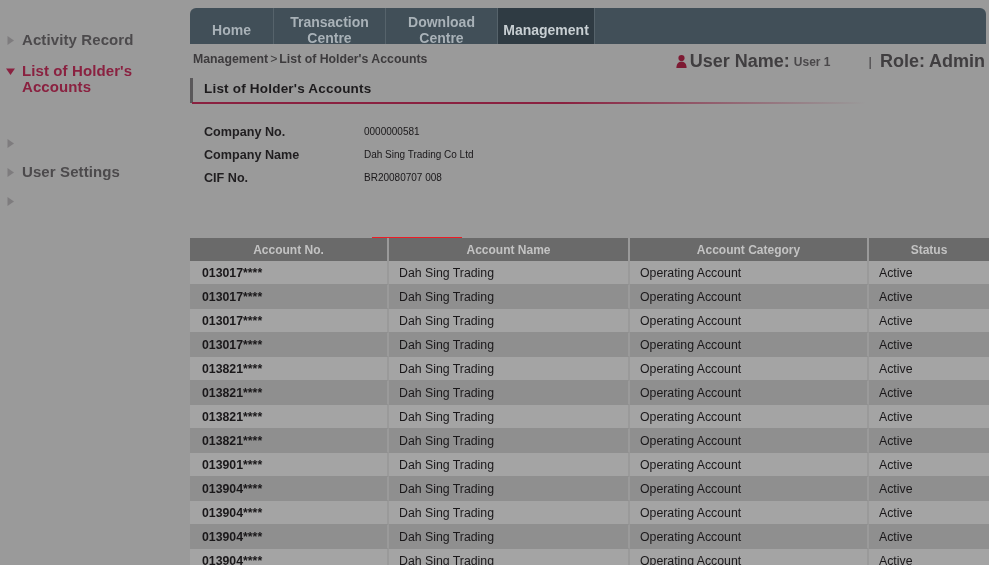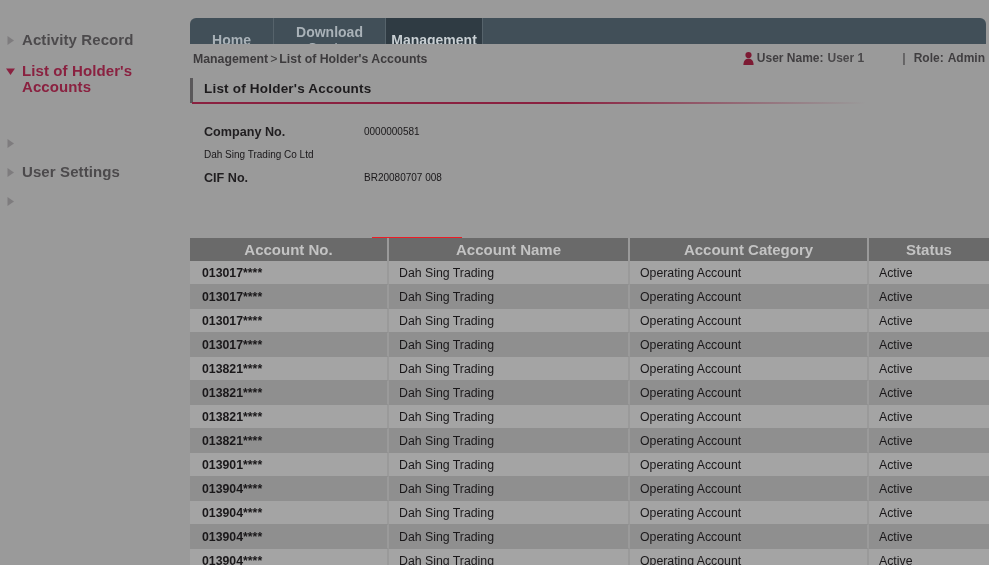"Home" #topnav { top: 18px -> 8px }
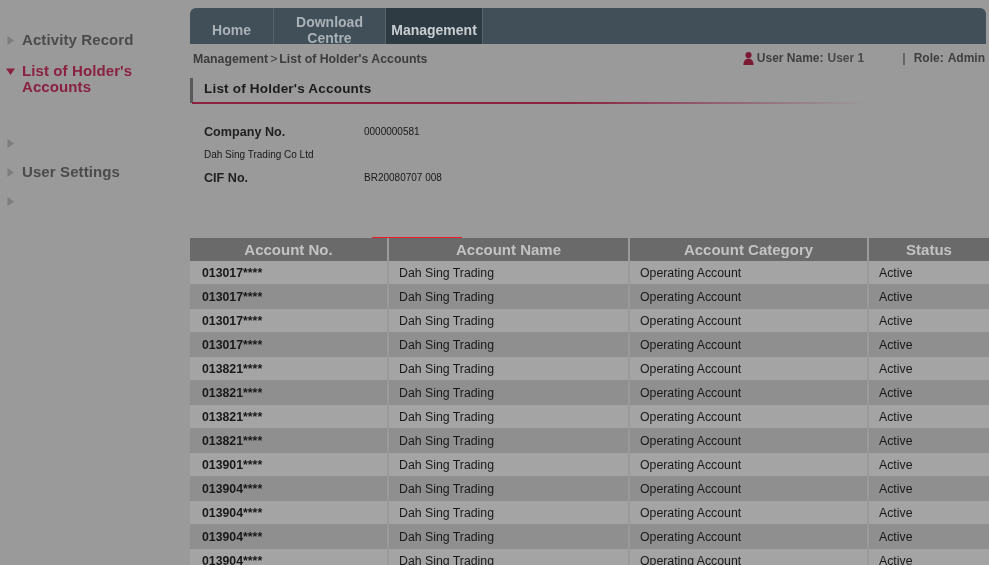"Transaction Centre" div.tab { html: none -> <div> <span>Transaction Centre</span> </div> }
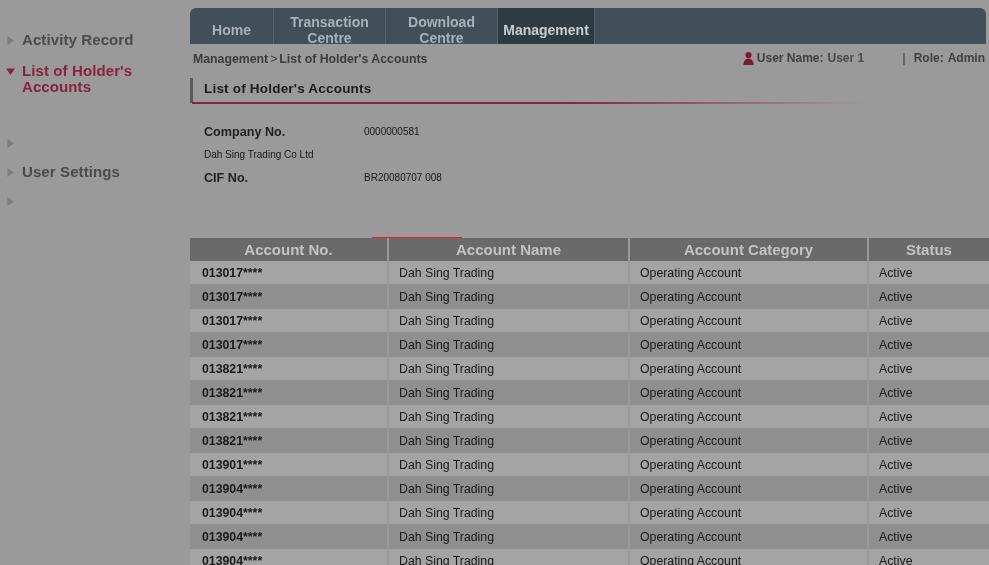"User Name:" .ui-label { font-size: 12px -> 18px }
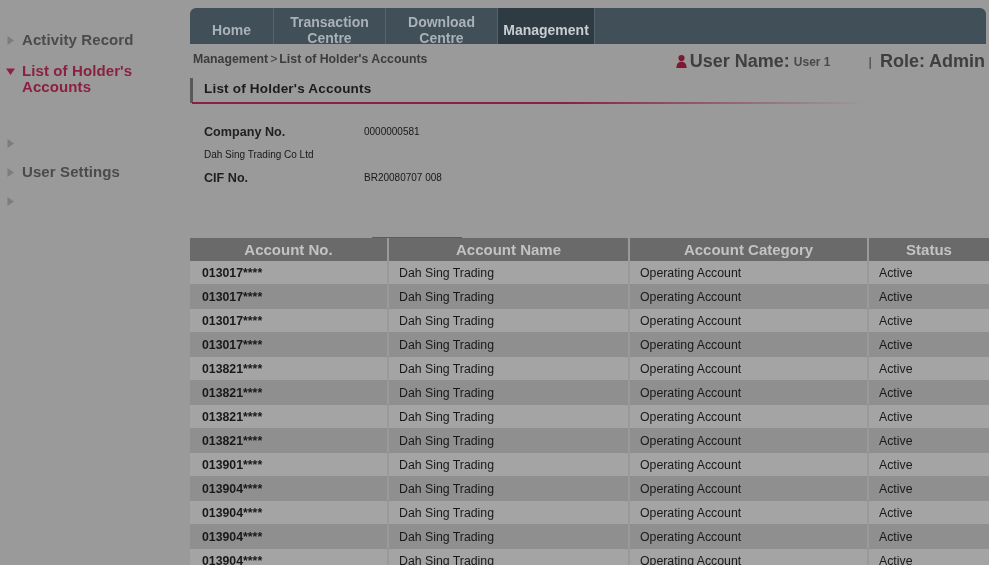"Company Name" div.ci-label { html: none -> <div>Company Name</div> }
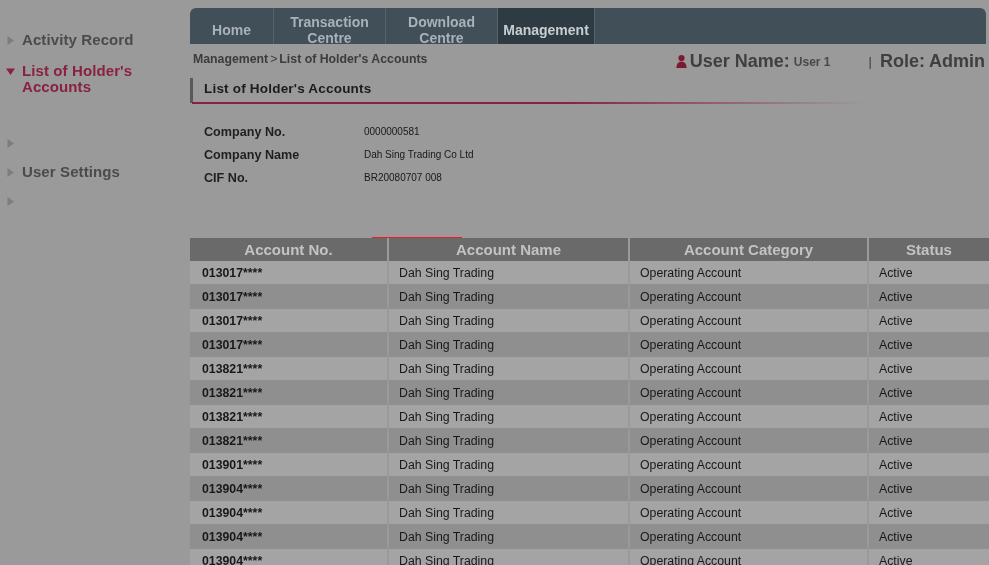"Account No." #acct-table th { font-size: 15px -> 12px }
